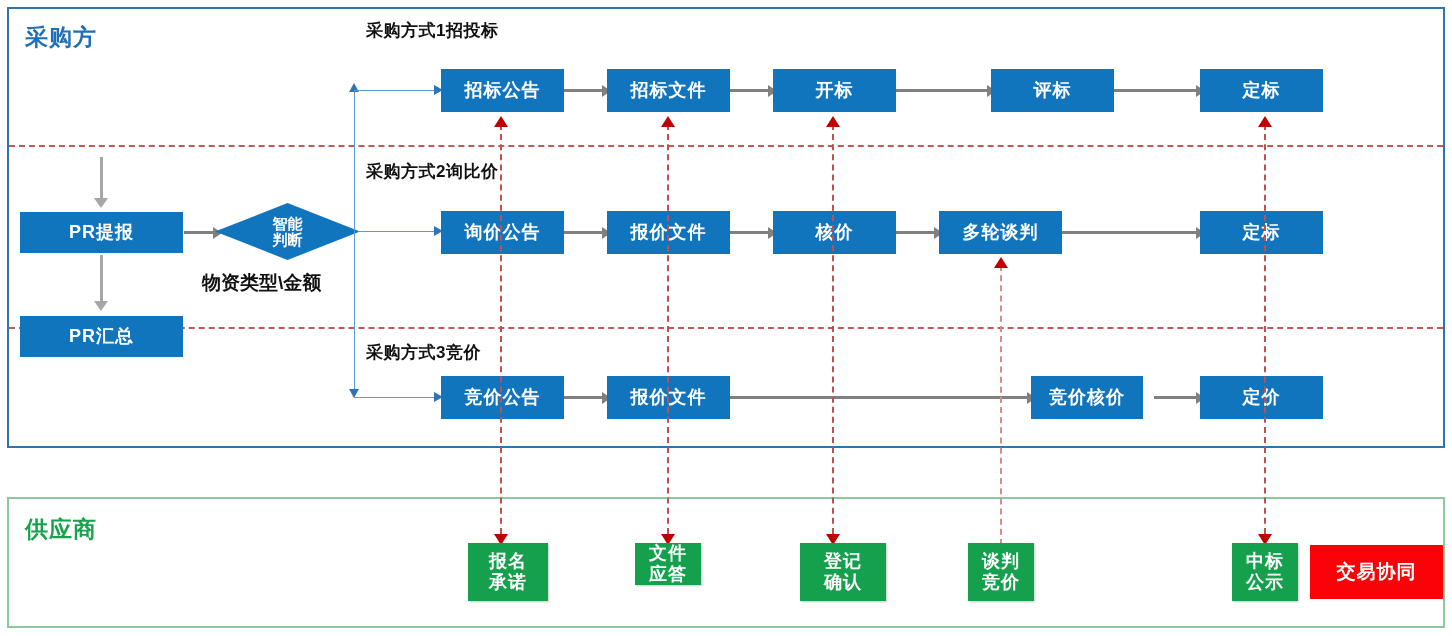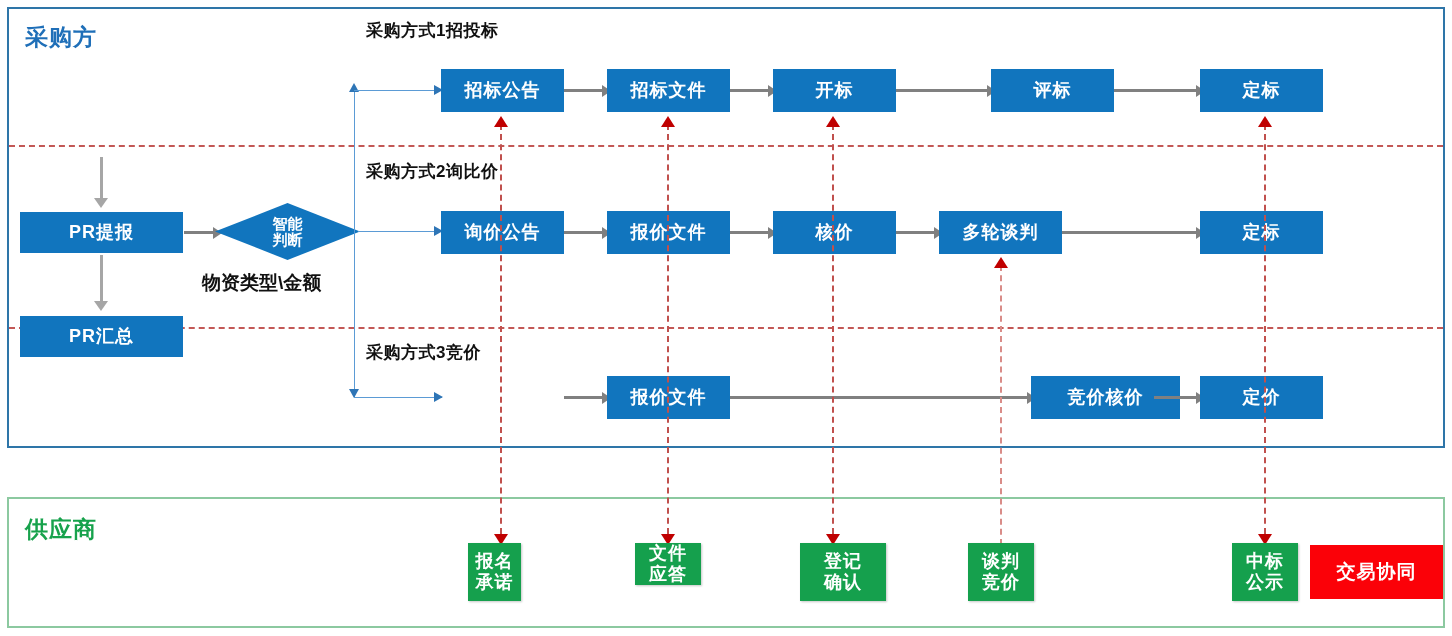"竞价公告" div.node { html: none -> <div> <span>竞价公告</span> </div> }
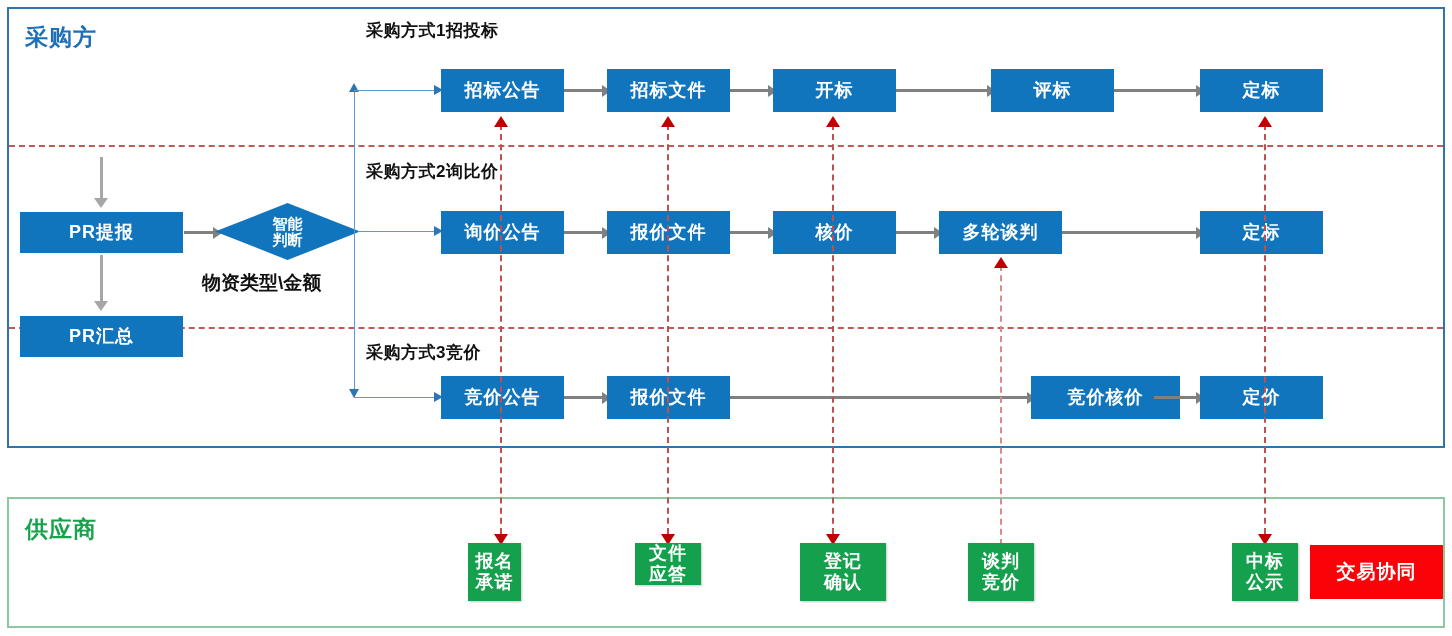"竞价核价" div.node { width: 149px -> 112px }
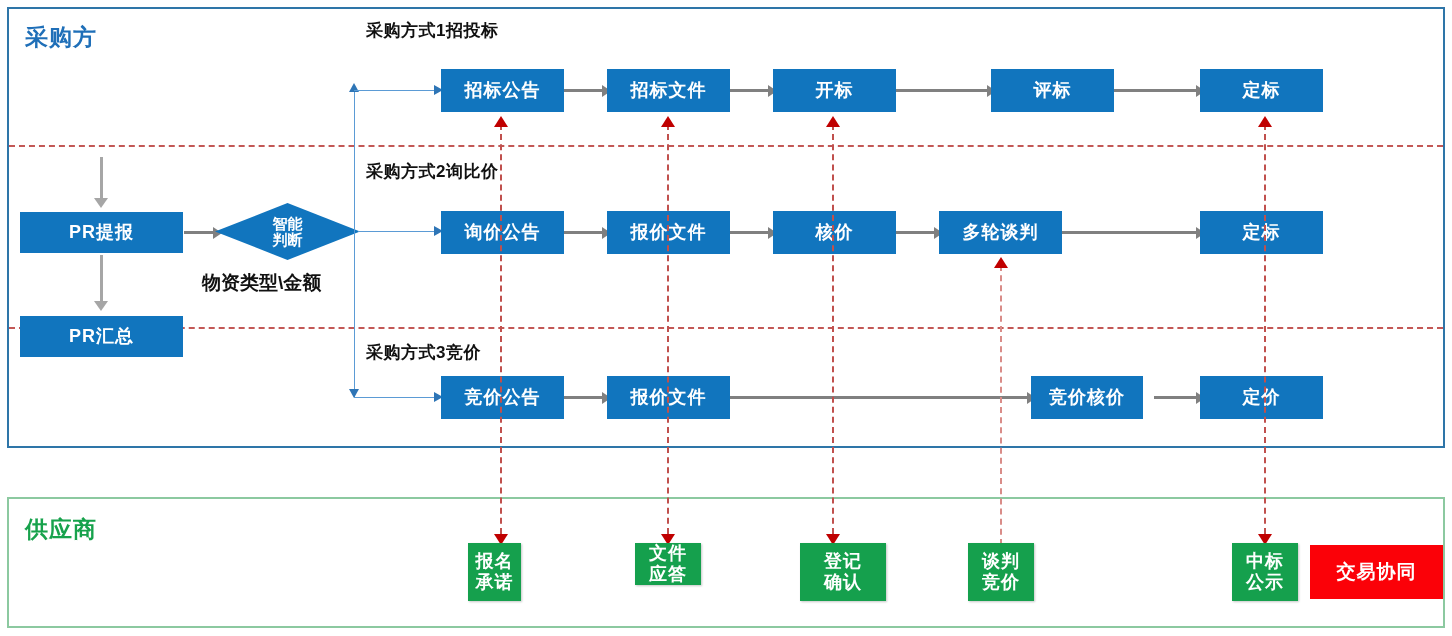"报名" div.node { width: 53px -> 80px }
